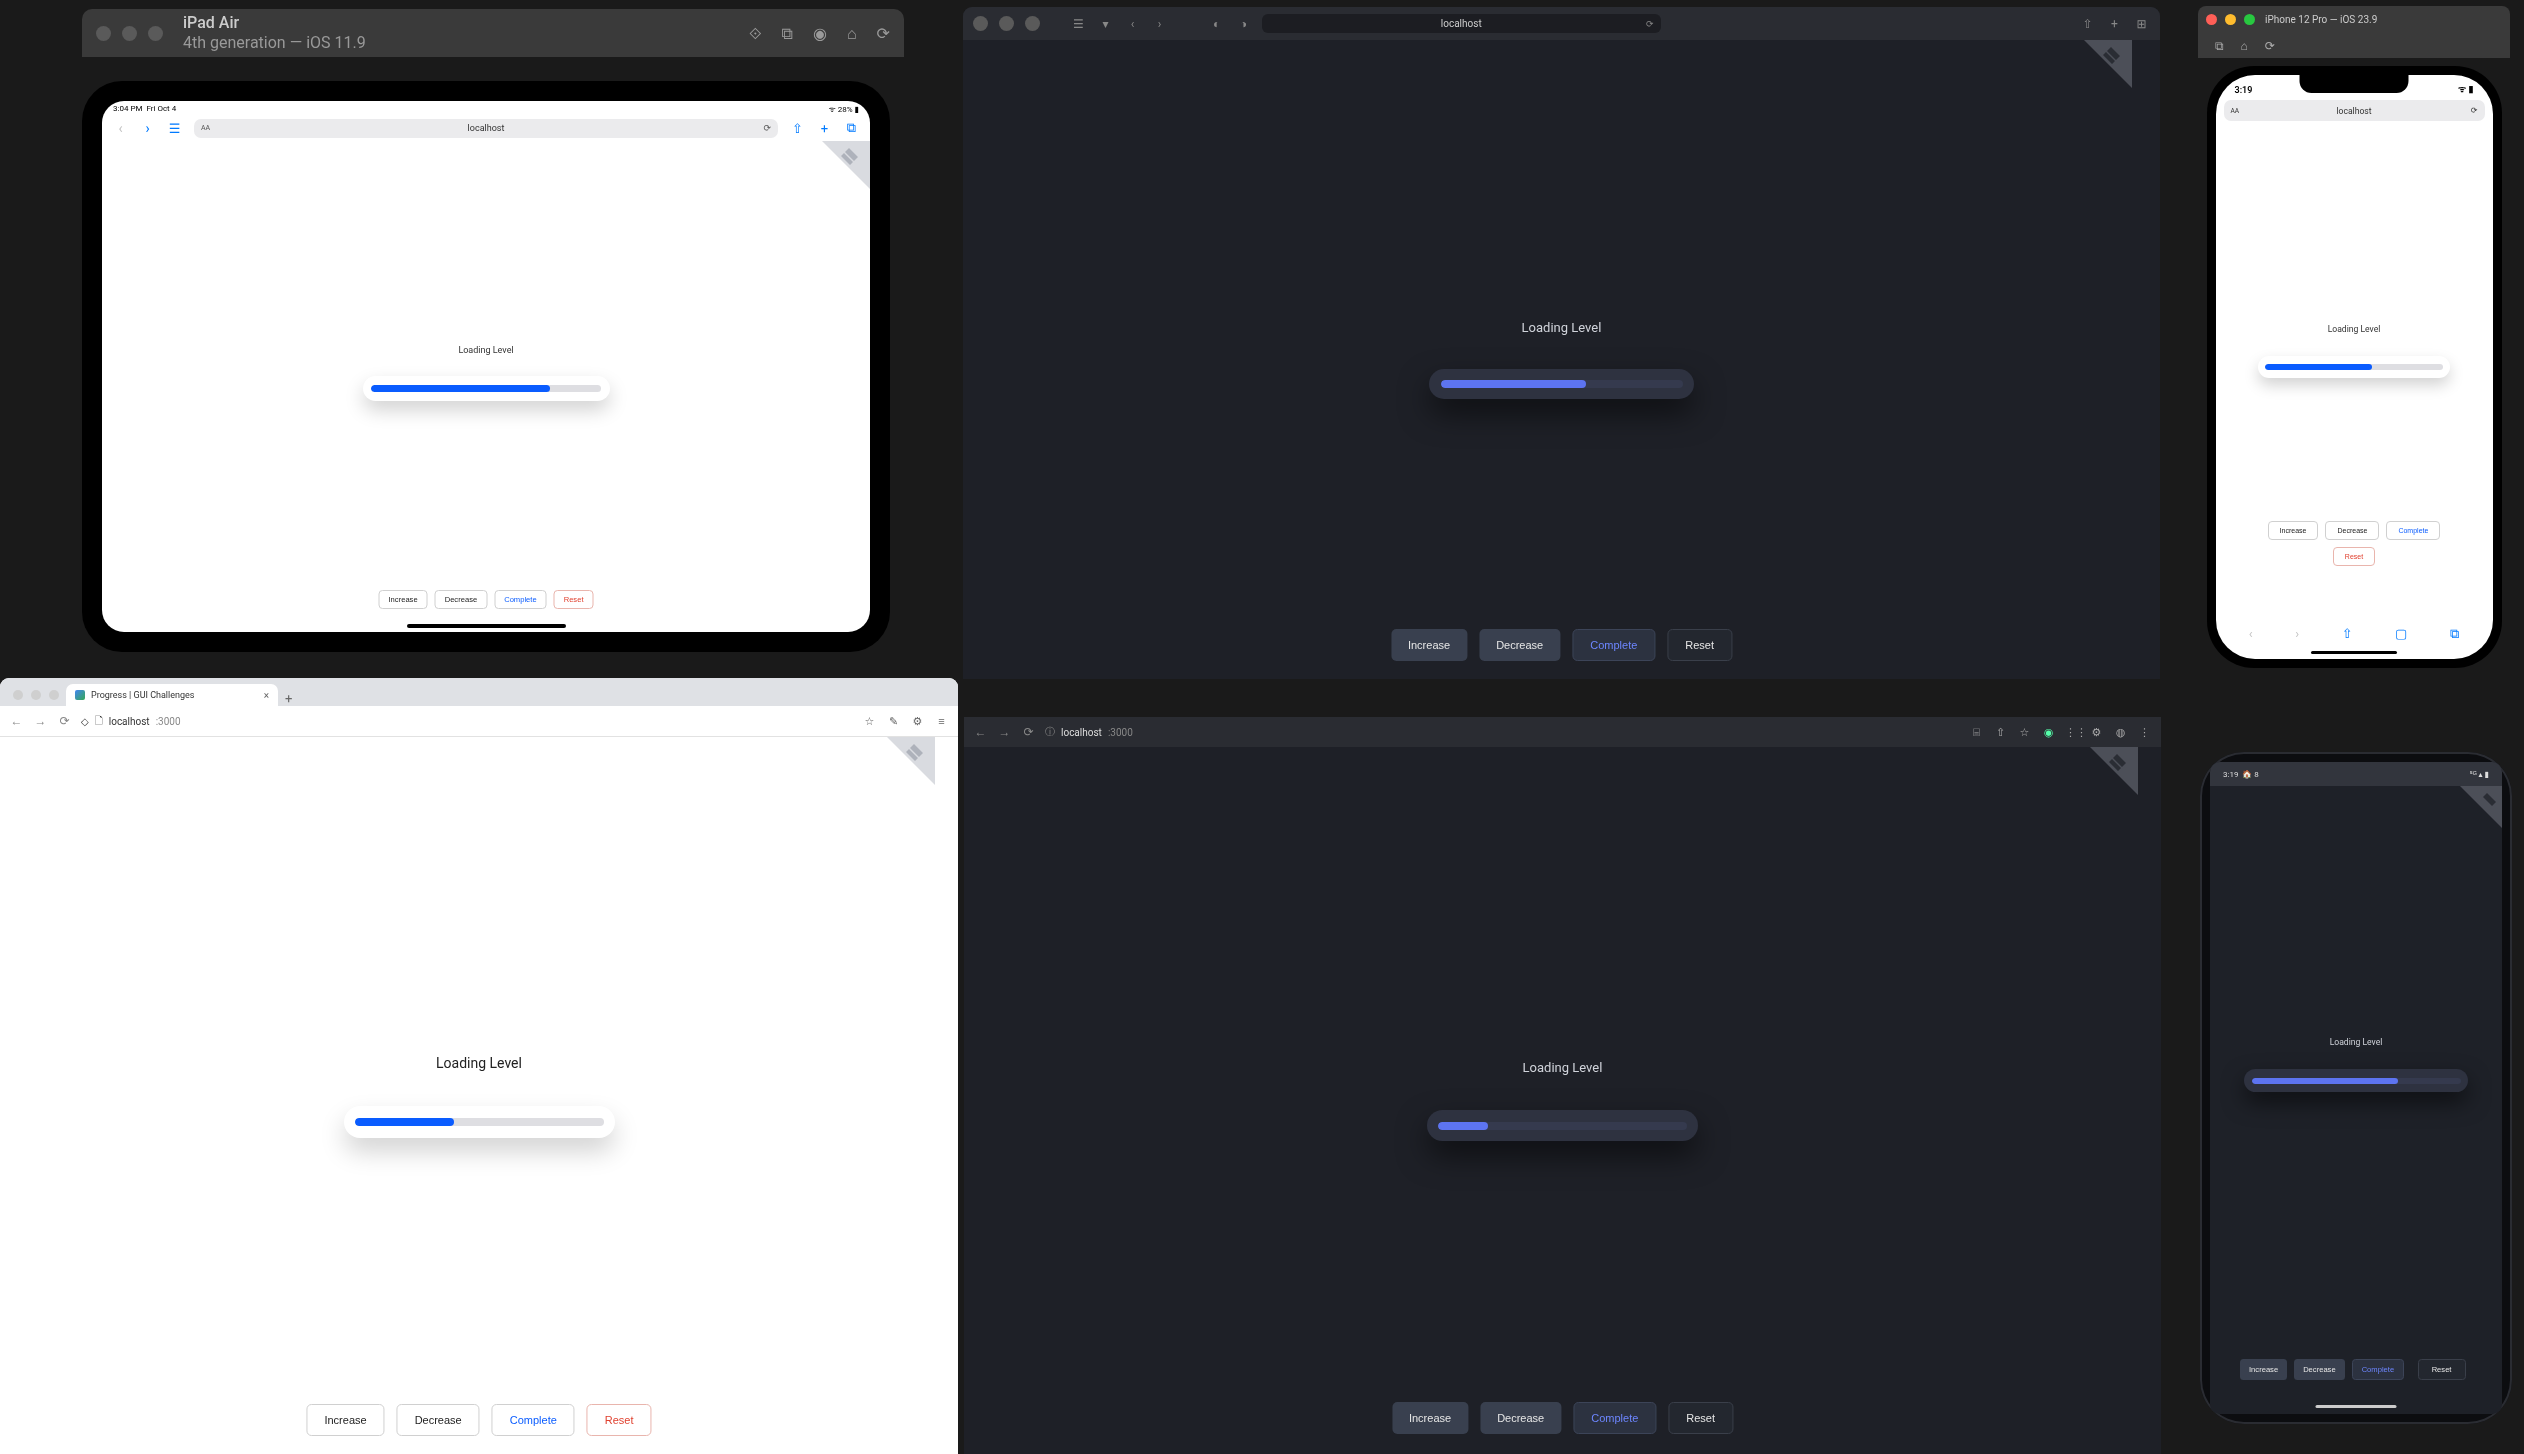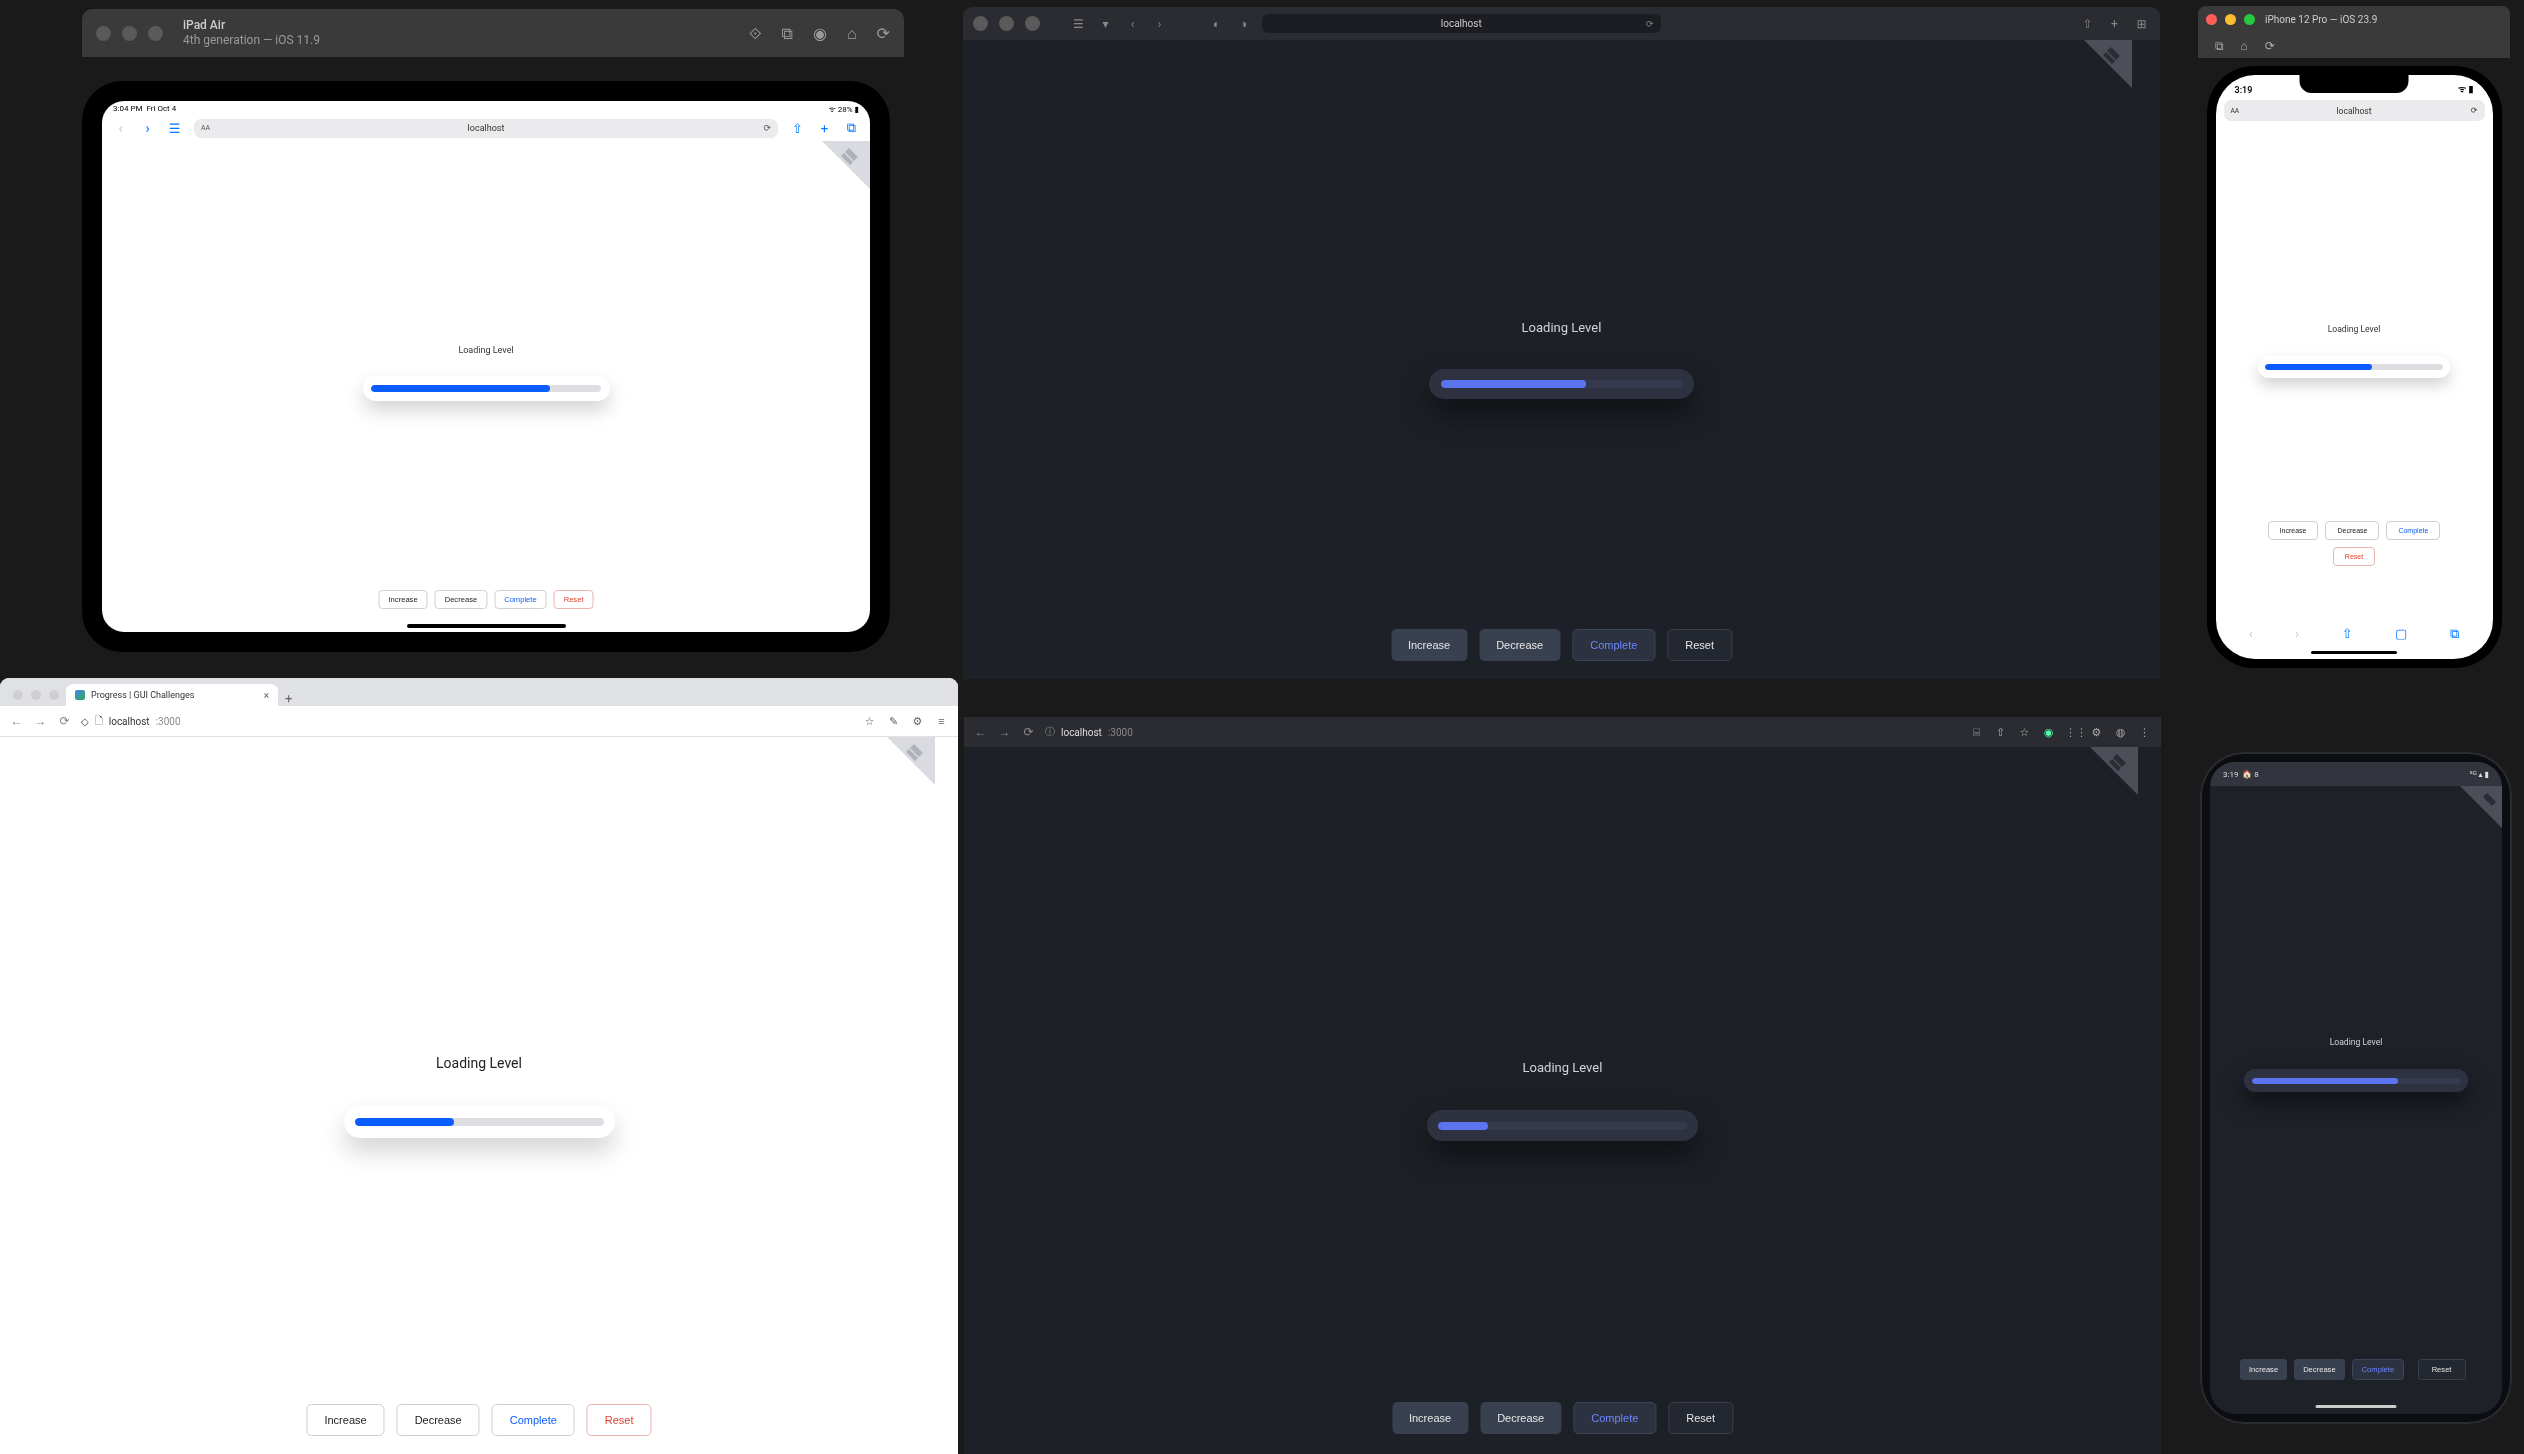"iPad Air" .ipad-titlebar .title-block { font-size: 12px -> 16px }
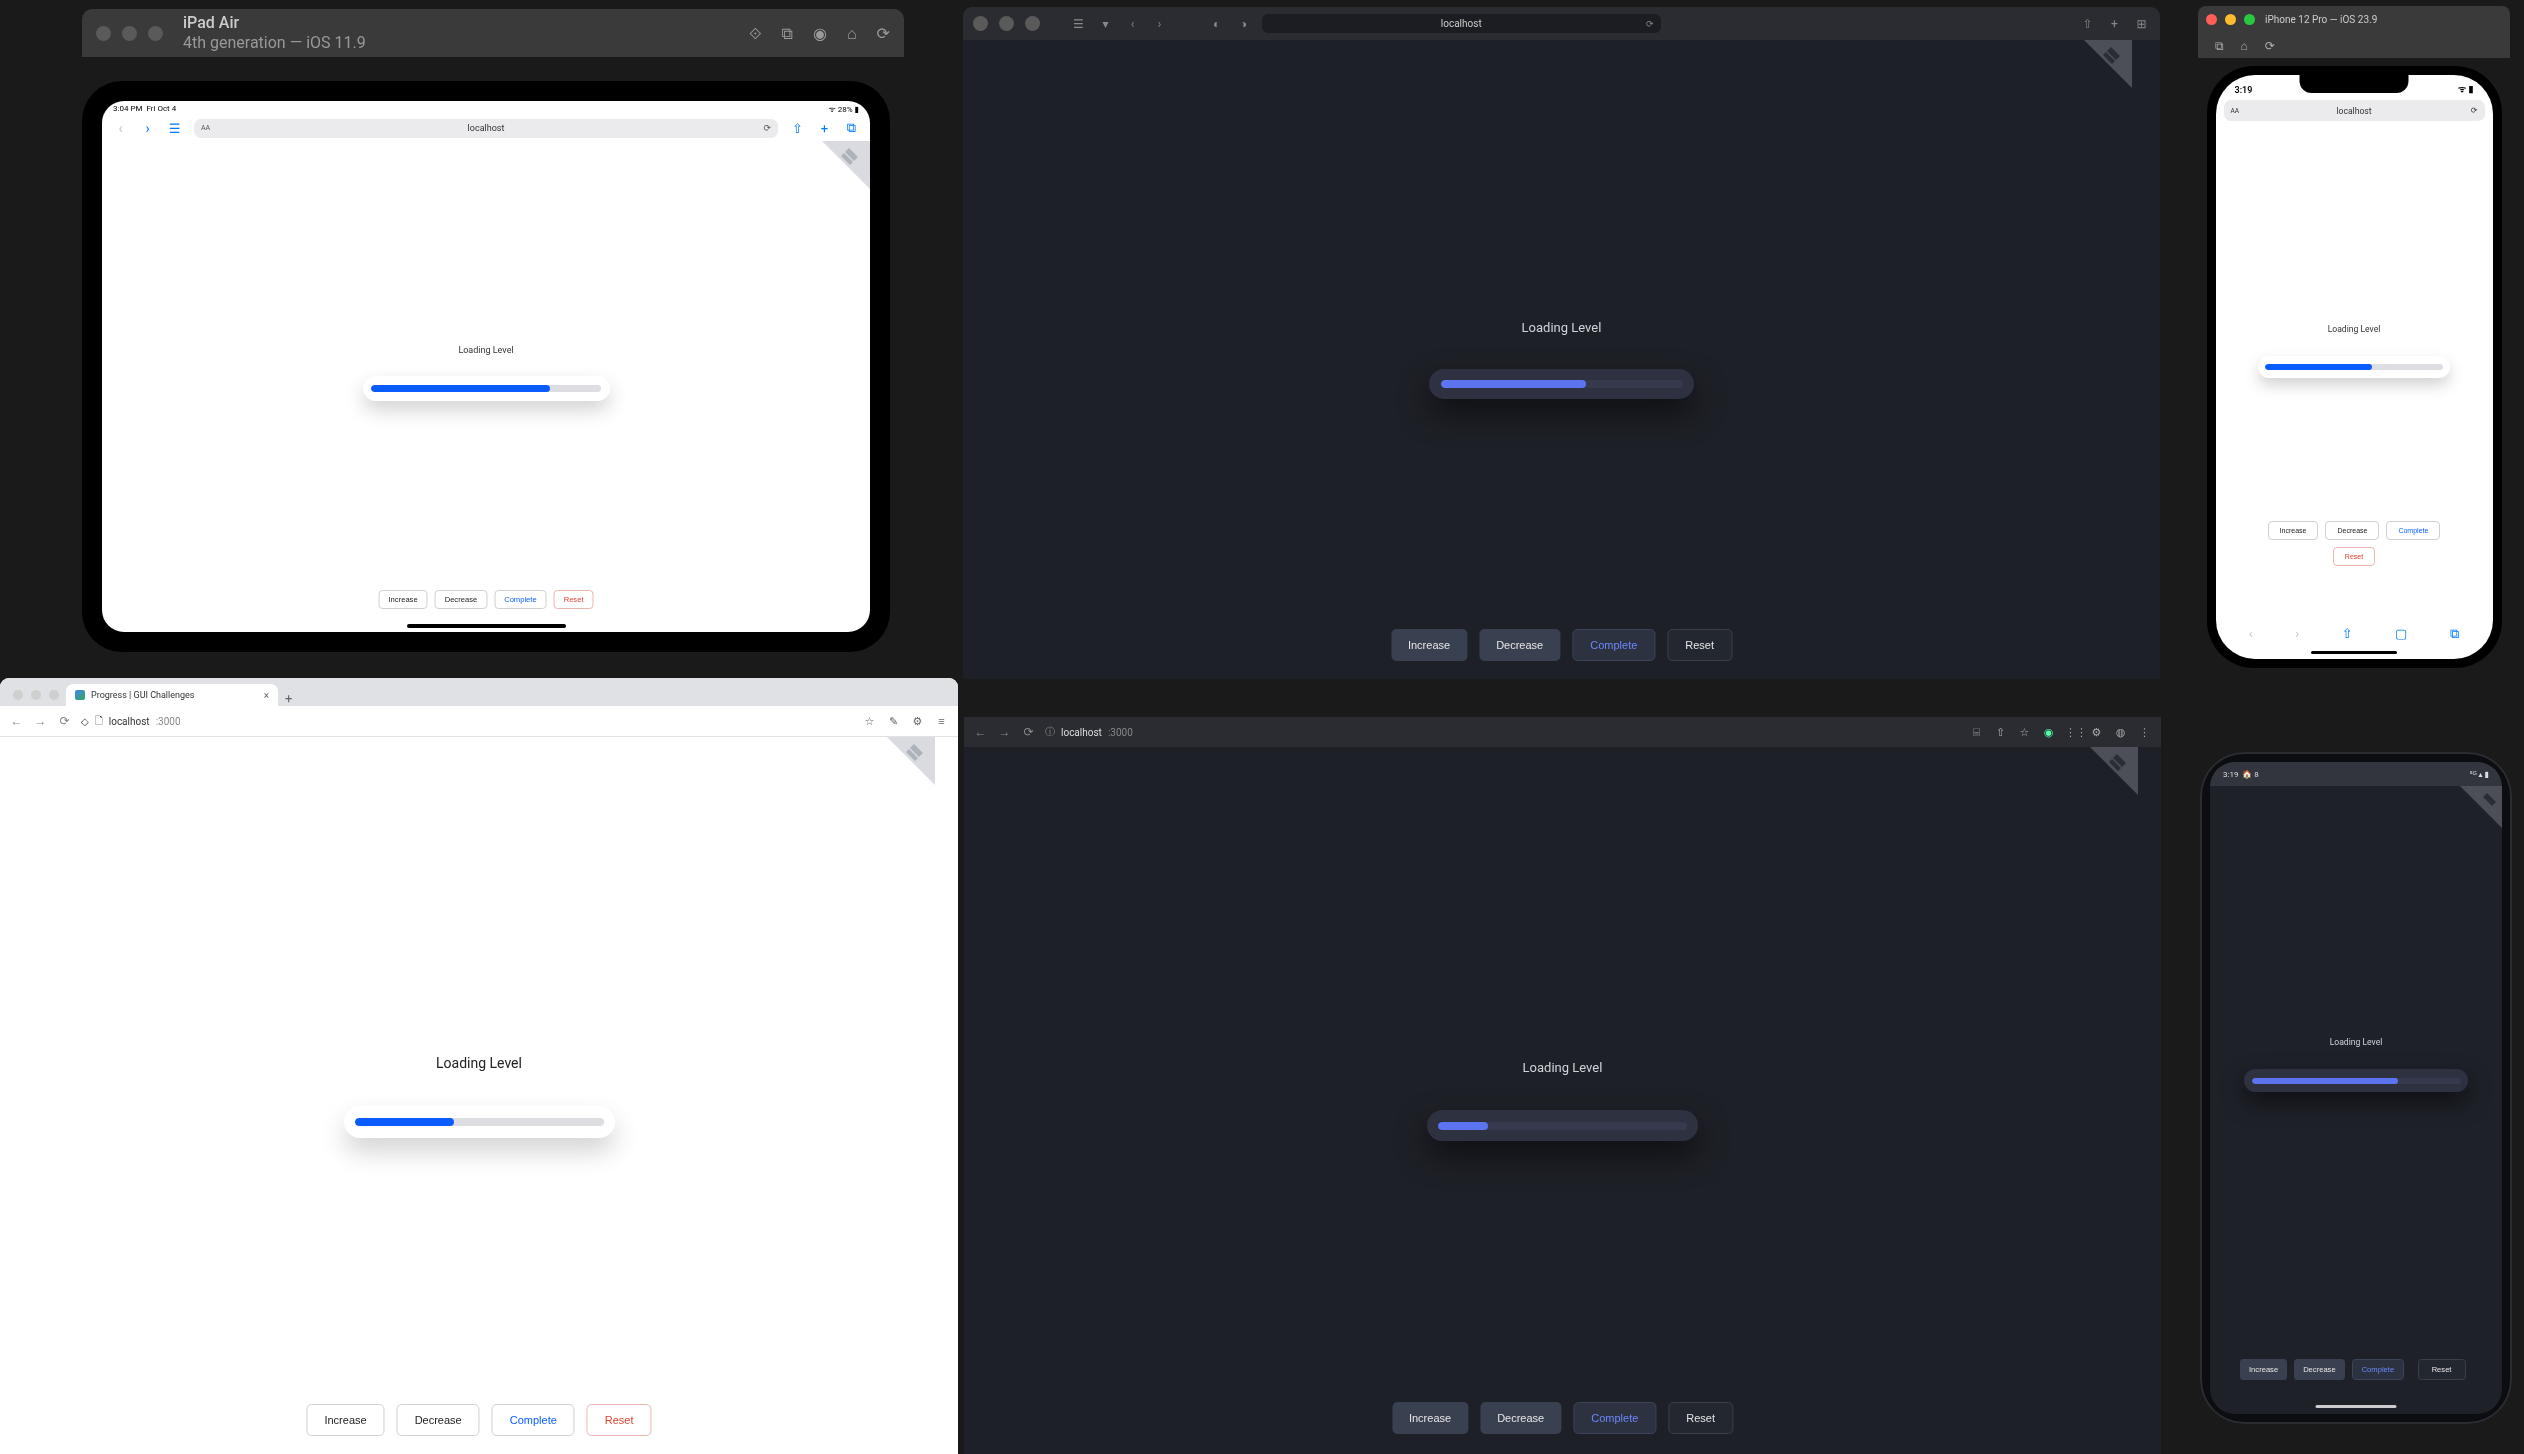"3:19 🏠 8" .android-screen { border-radius: 25px -> 10px }
